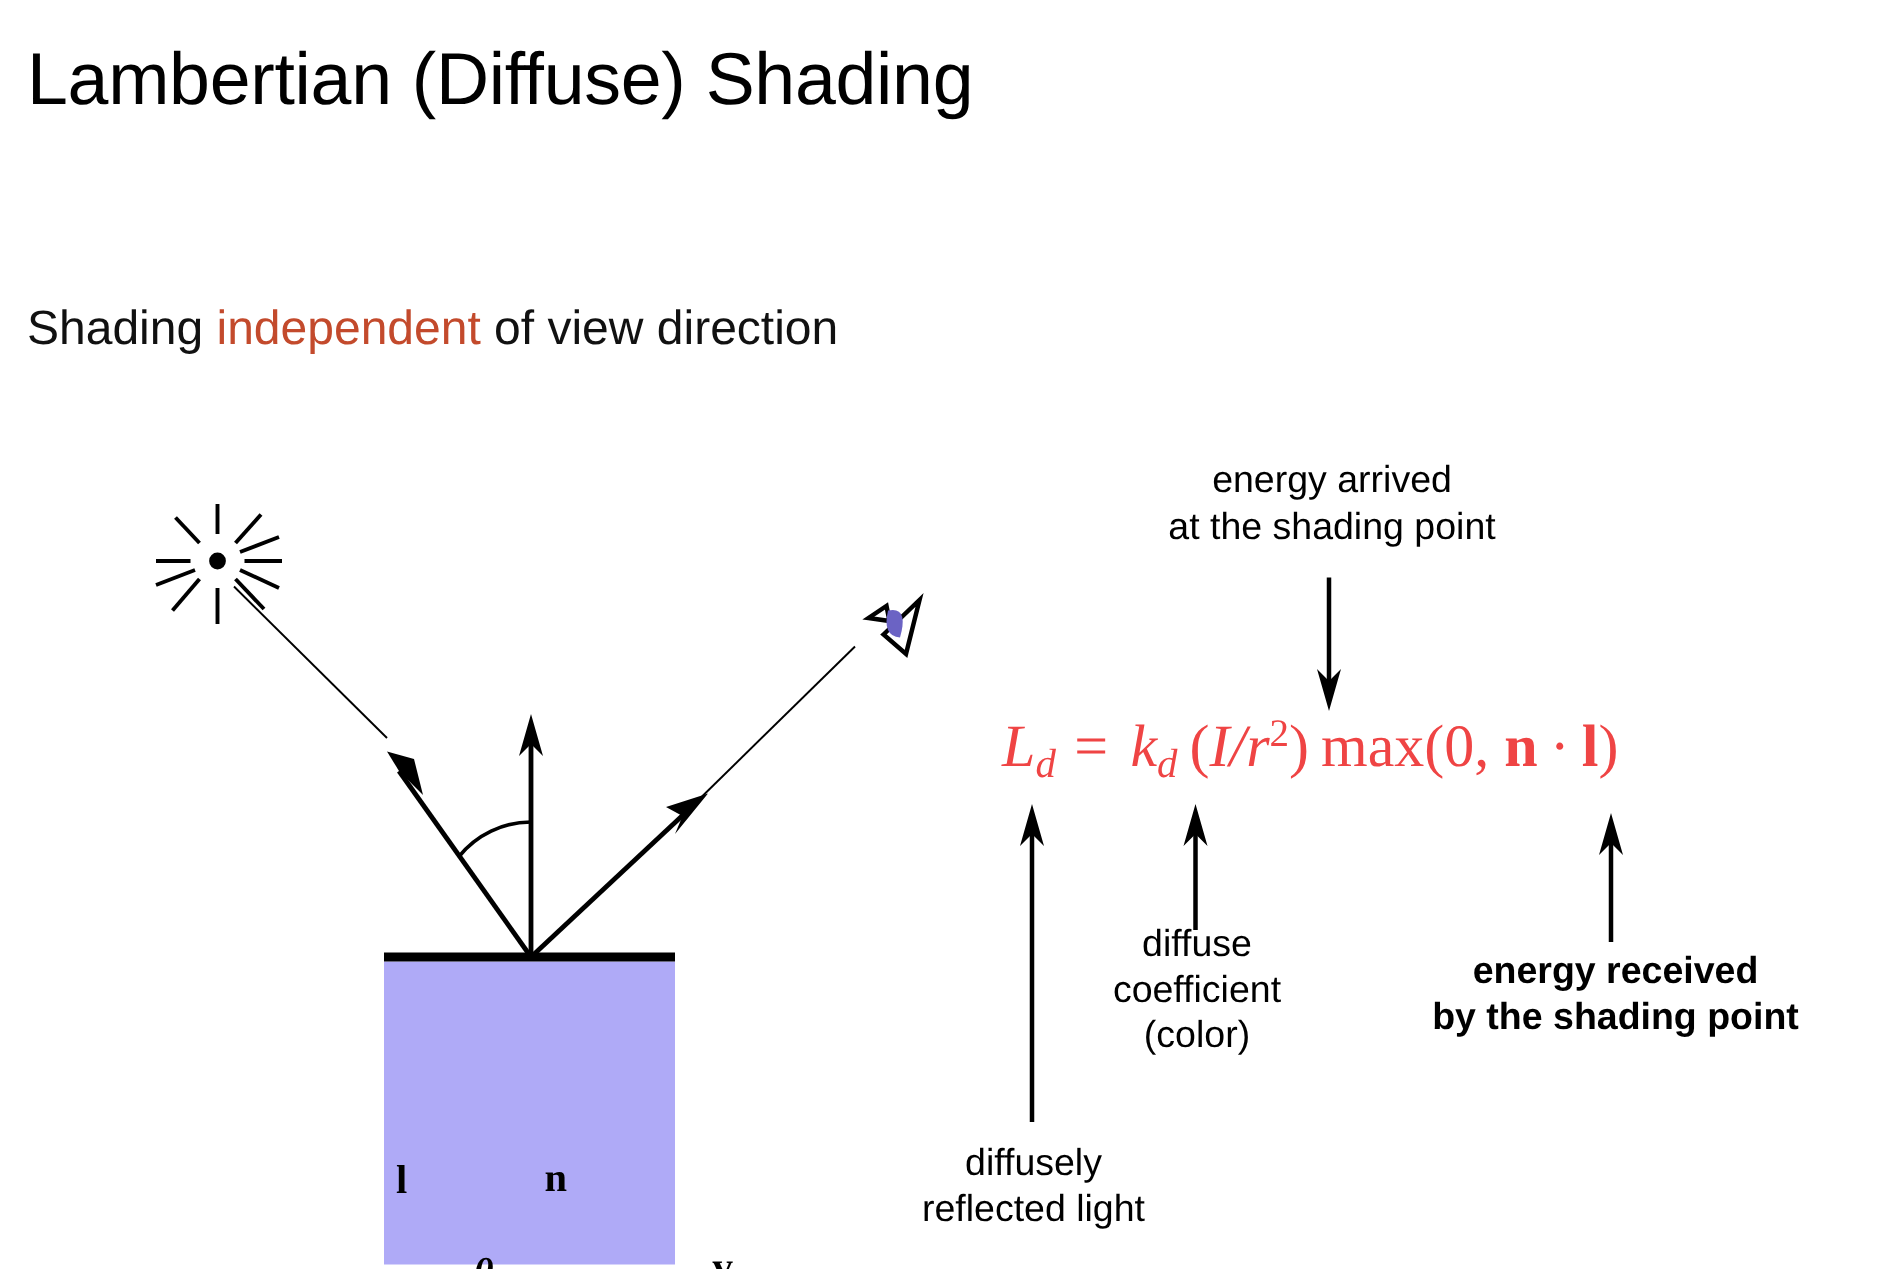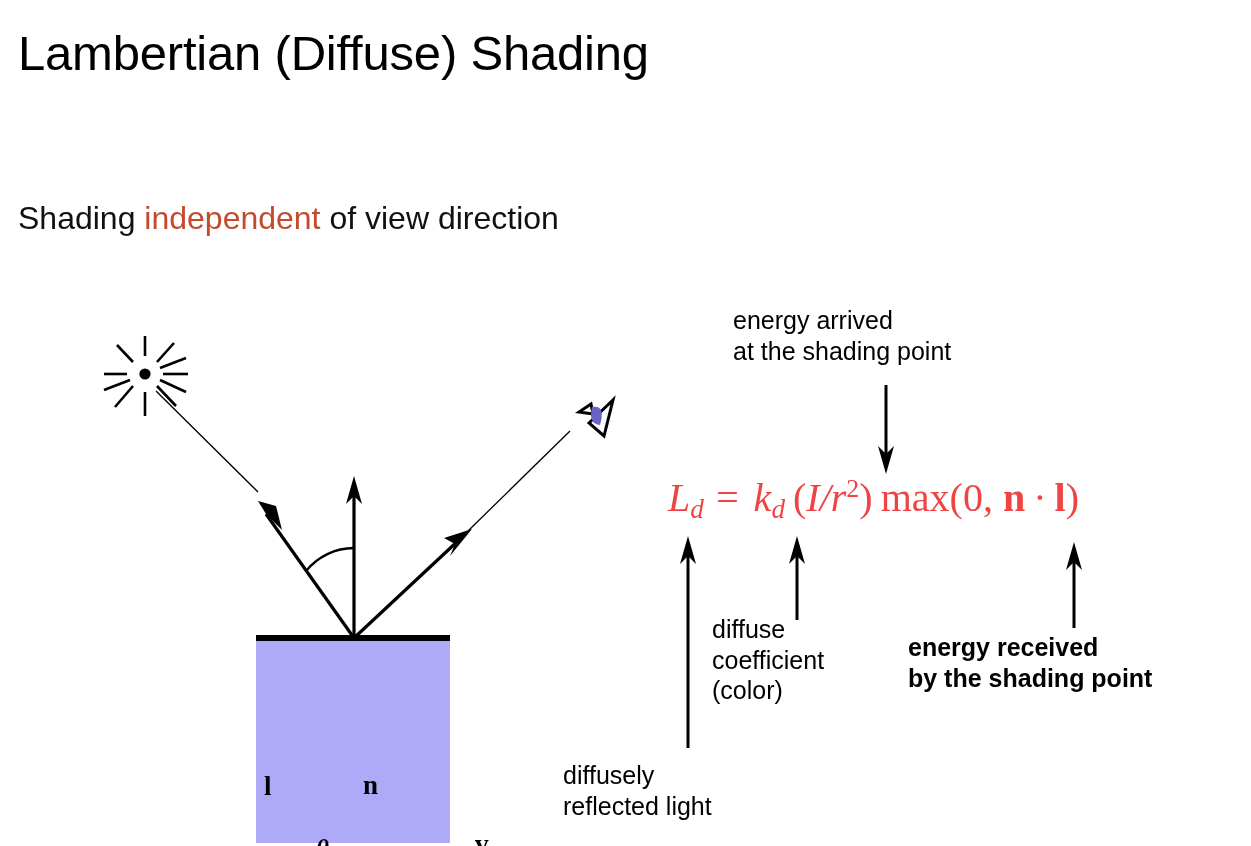"energy arrived" .anno { text-align: left -> center }
